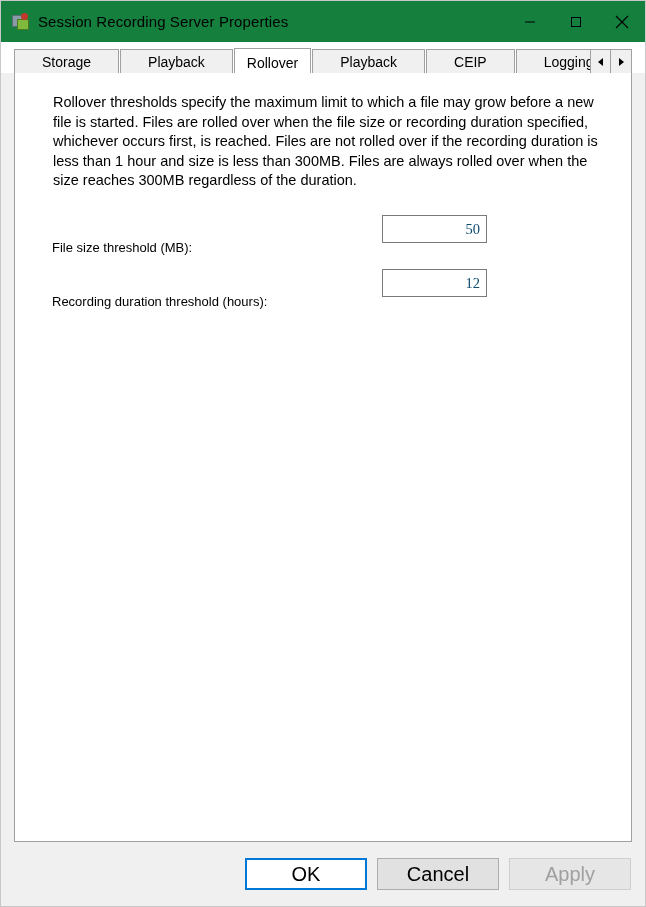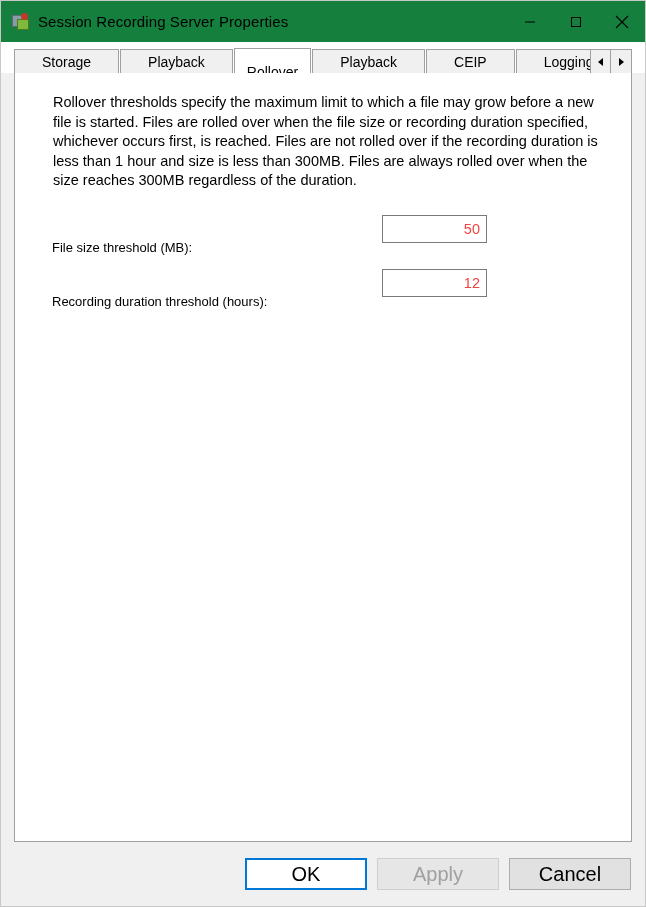"Rollover" .tab.selected { padding: 9px 12px -> 0 12px }
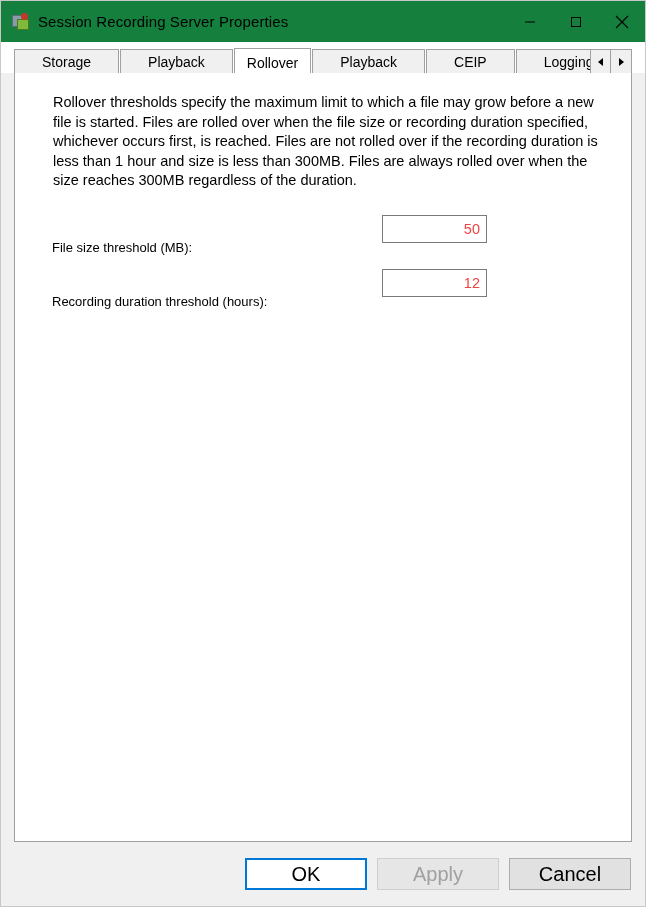"50" .field-input { color: #ef4444 -> #0c4a6e; font-family: Liberation Sans, sans-serif -> Liberation Serif, serif }
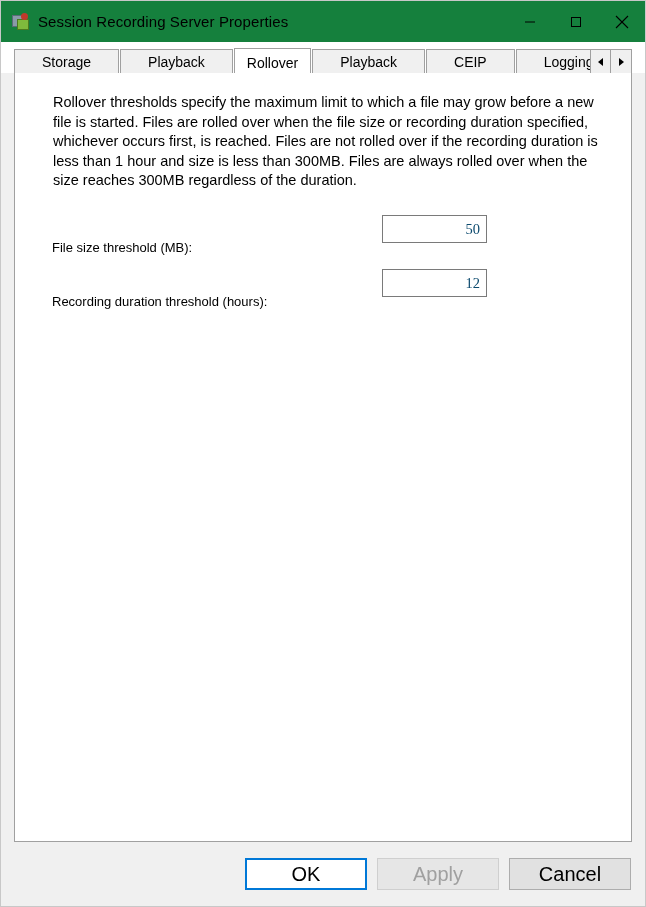"Apply" button.btn { order: before "Cancel" -> after "Cancel" }
